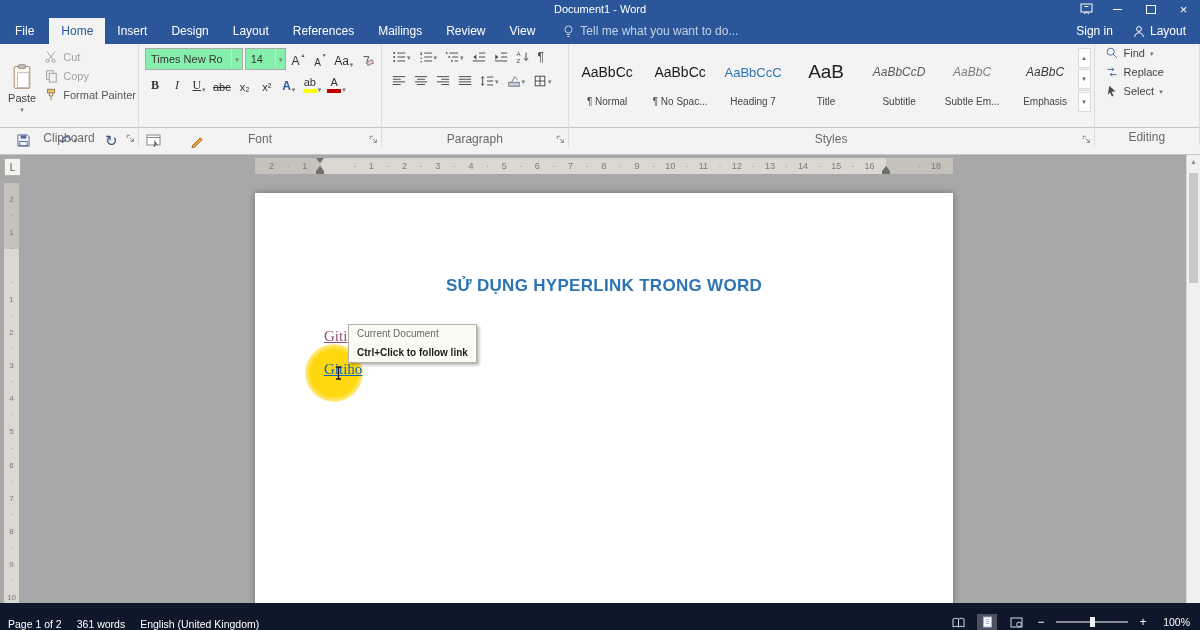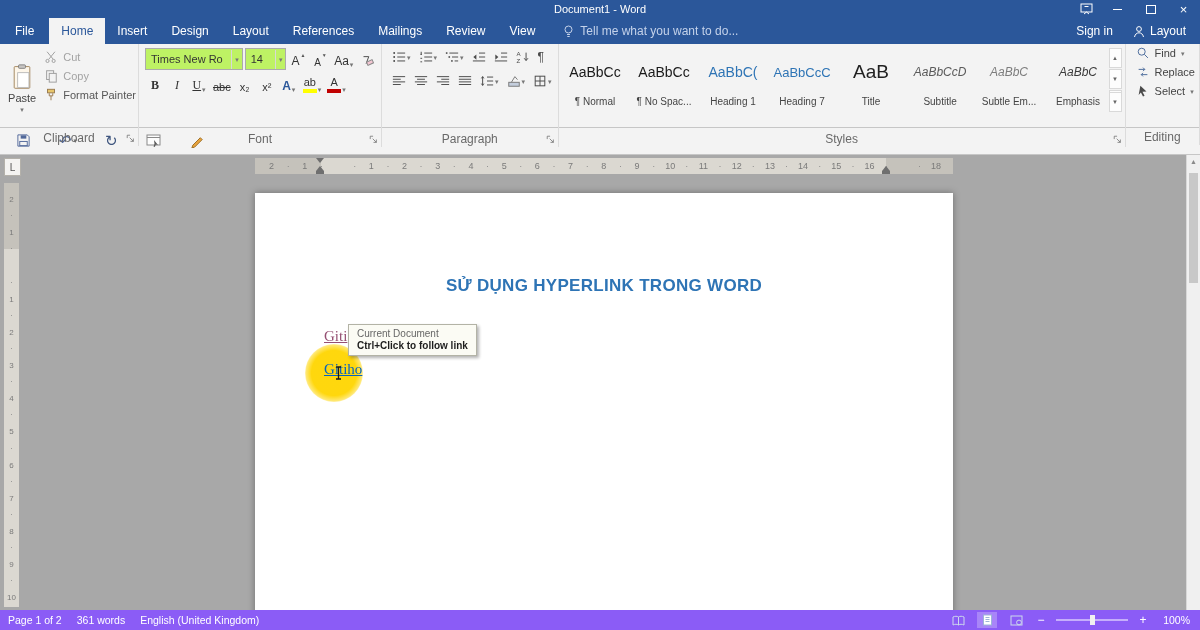"Times New Ro" .combo { background: #bef264 -> #86efac }
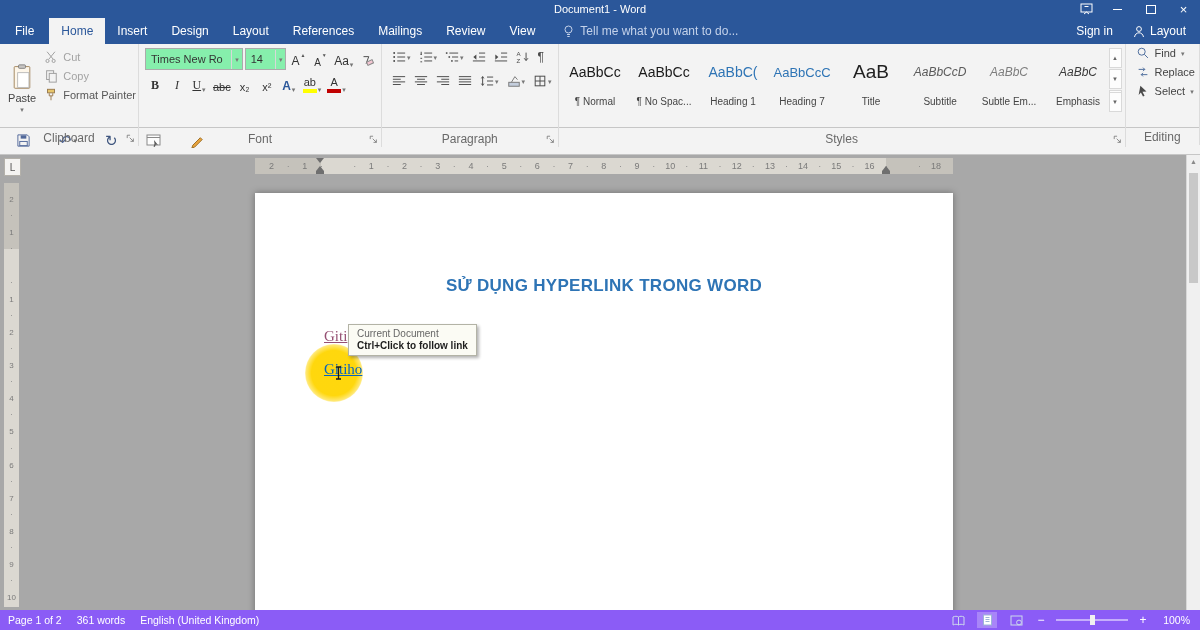"AaBbC(" div.style-card { html: <div> <div>AaBbC(</div> <div>Heading 1</div> </div> -> none }
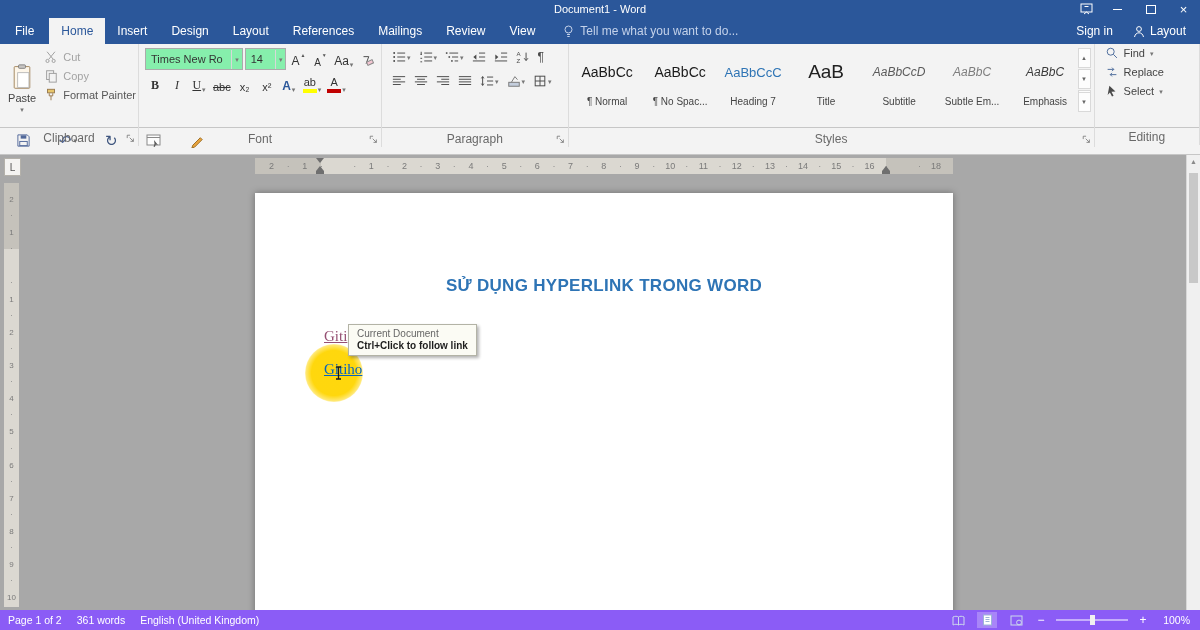"Ctrl+Click to follow link" .tt2 { margin-top: 1px -> 8px }
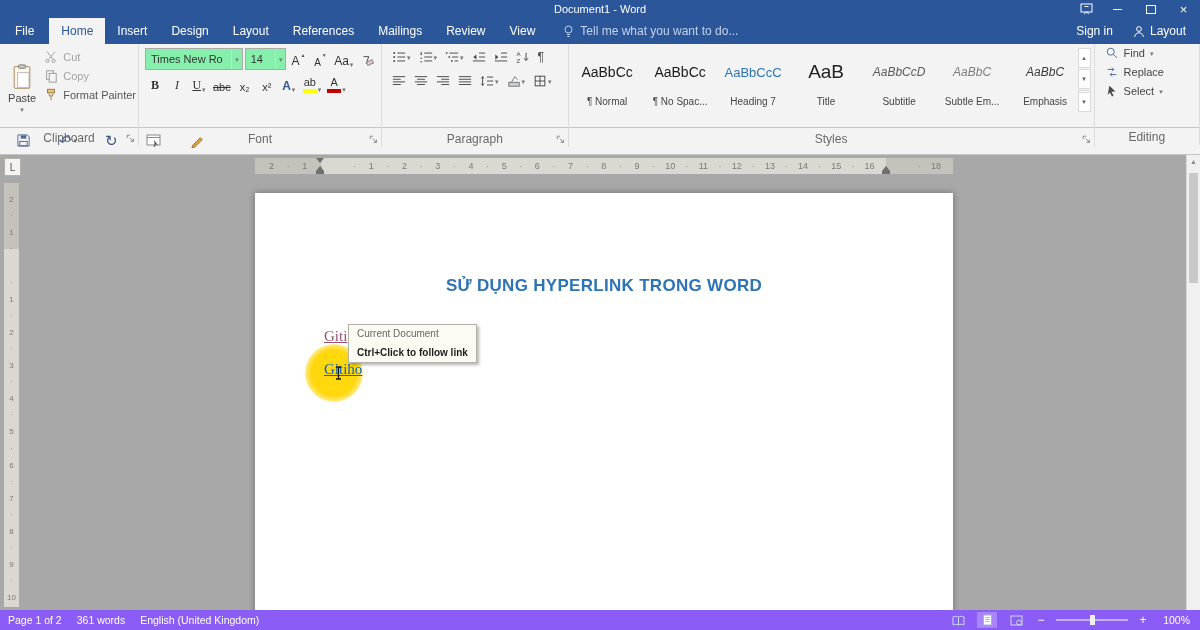"Page 1 of 2" .statusbar { align-items: center -> flex-end; background: #8b5cf6 -> #0f172a; height: 20px -> 27px }
